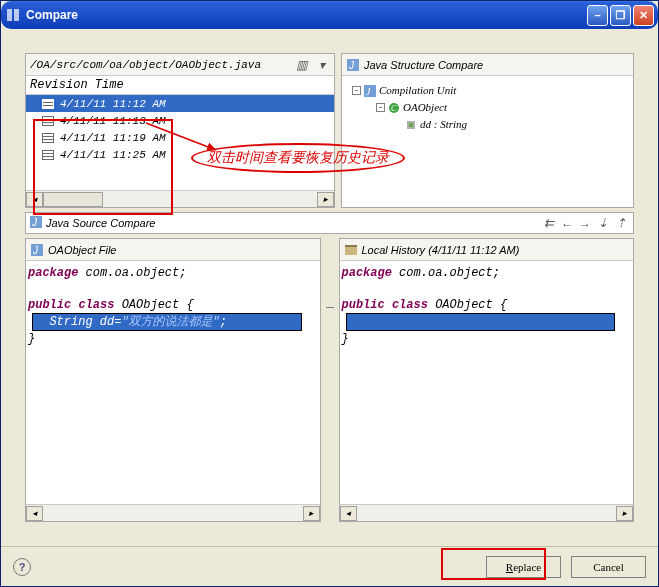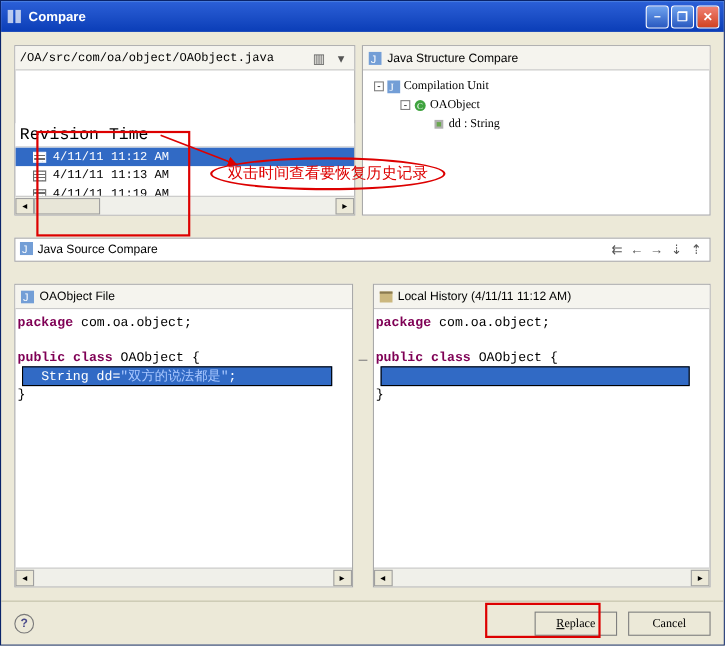"Compare" .titlebar { border-radius: none -> 10px }
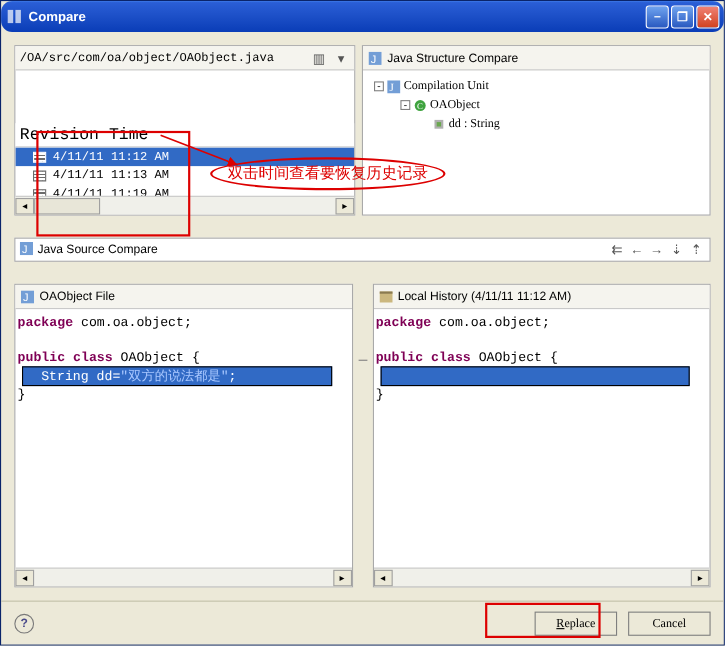"/OA/src/com/oa/object/OAObject.java" .content { font-style: none -> italic; gap: 20px -> 4px; padding: 12px -> 24px }
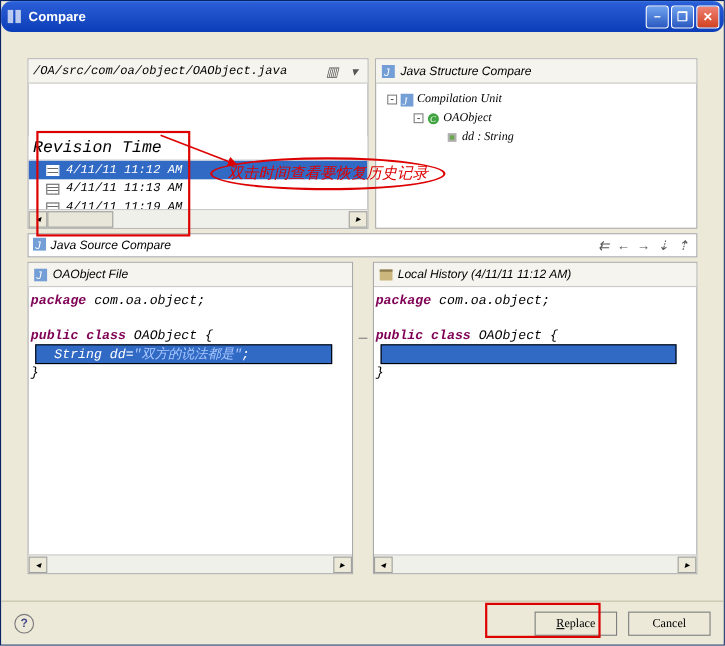"Revision Time" .revision-hdr { font-size: 15px -> 12px; margin-top: 48px -> none }
